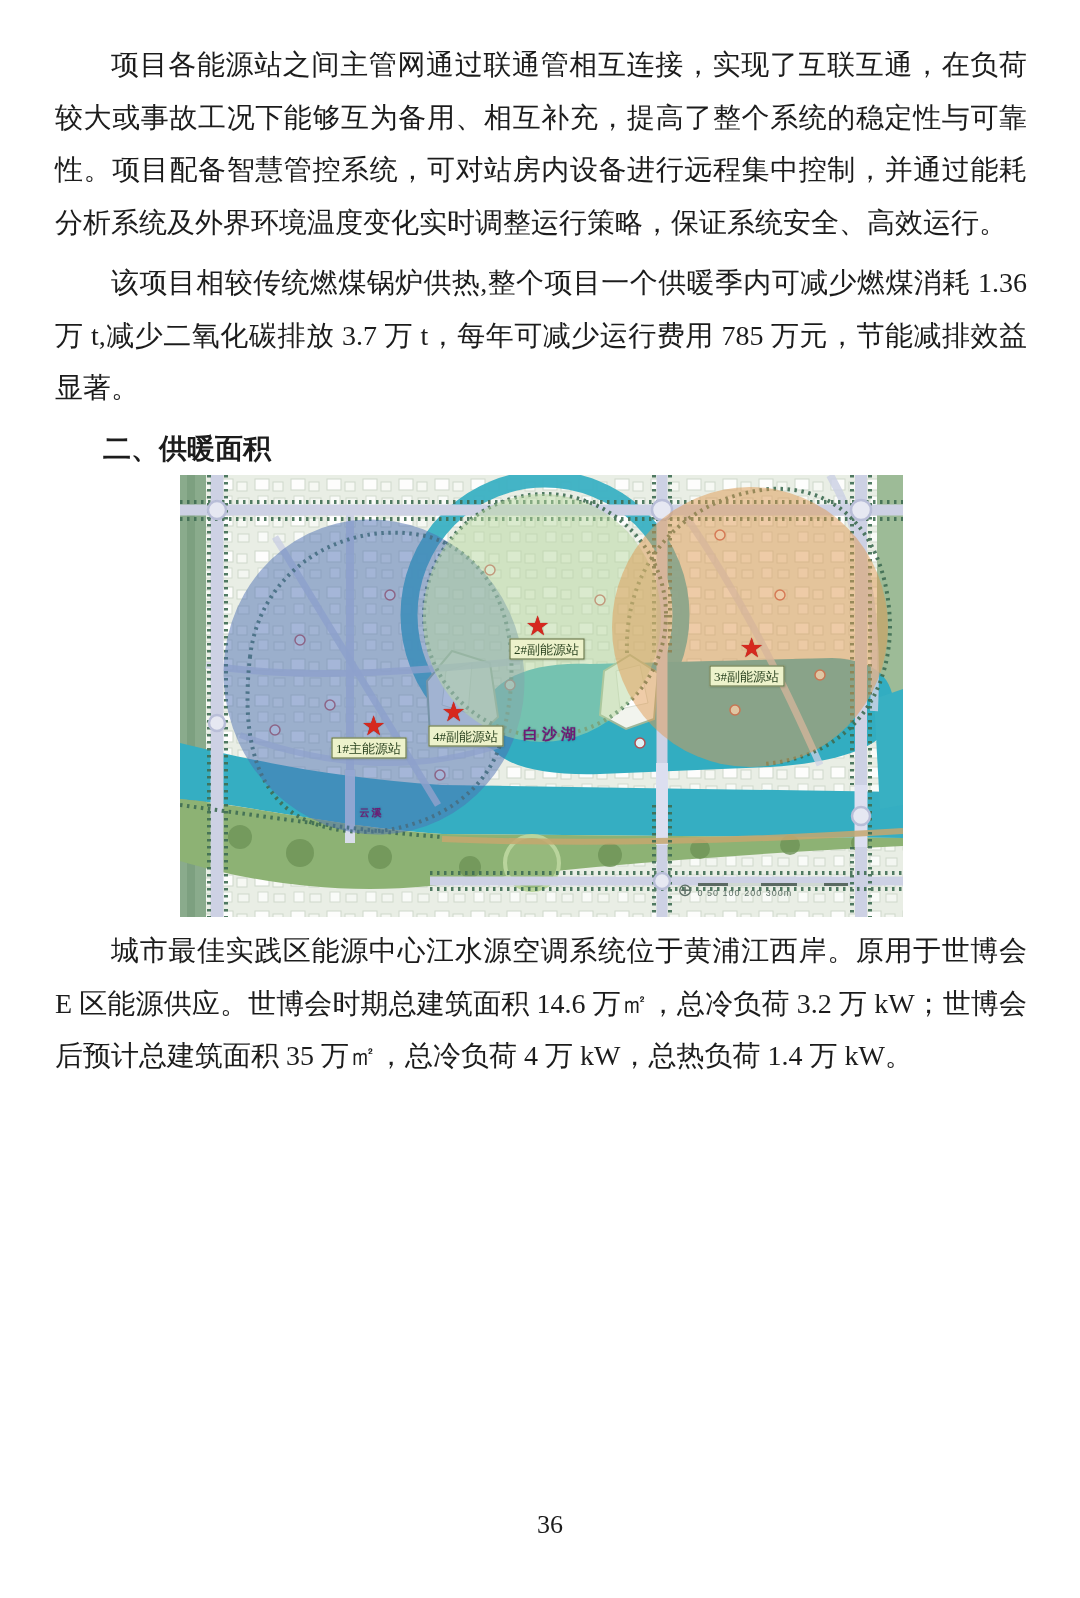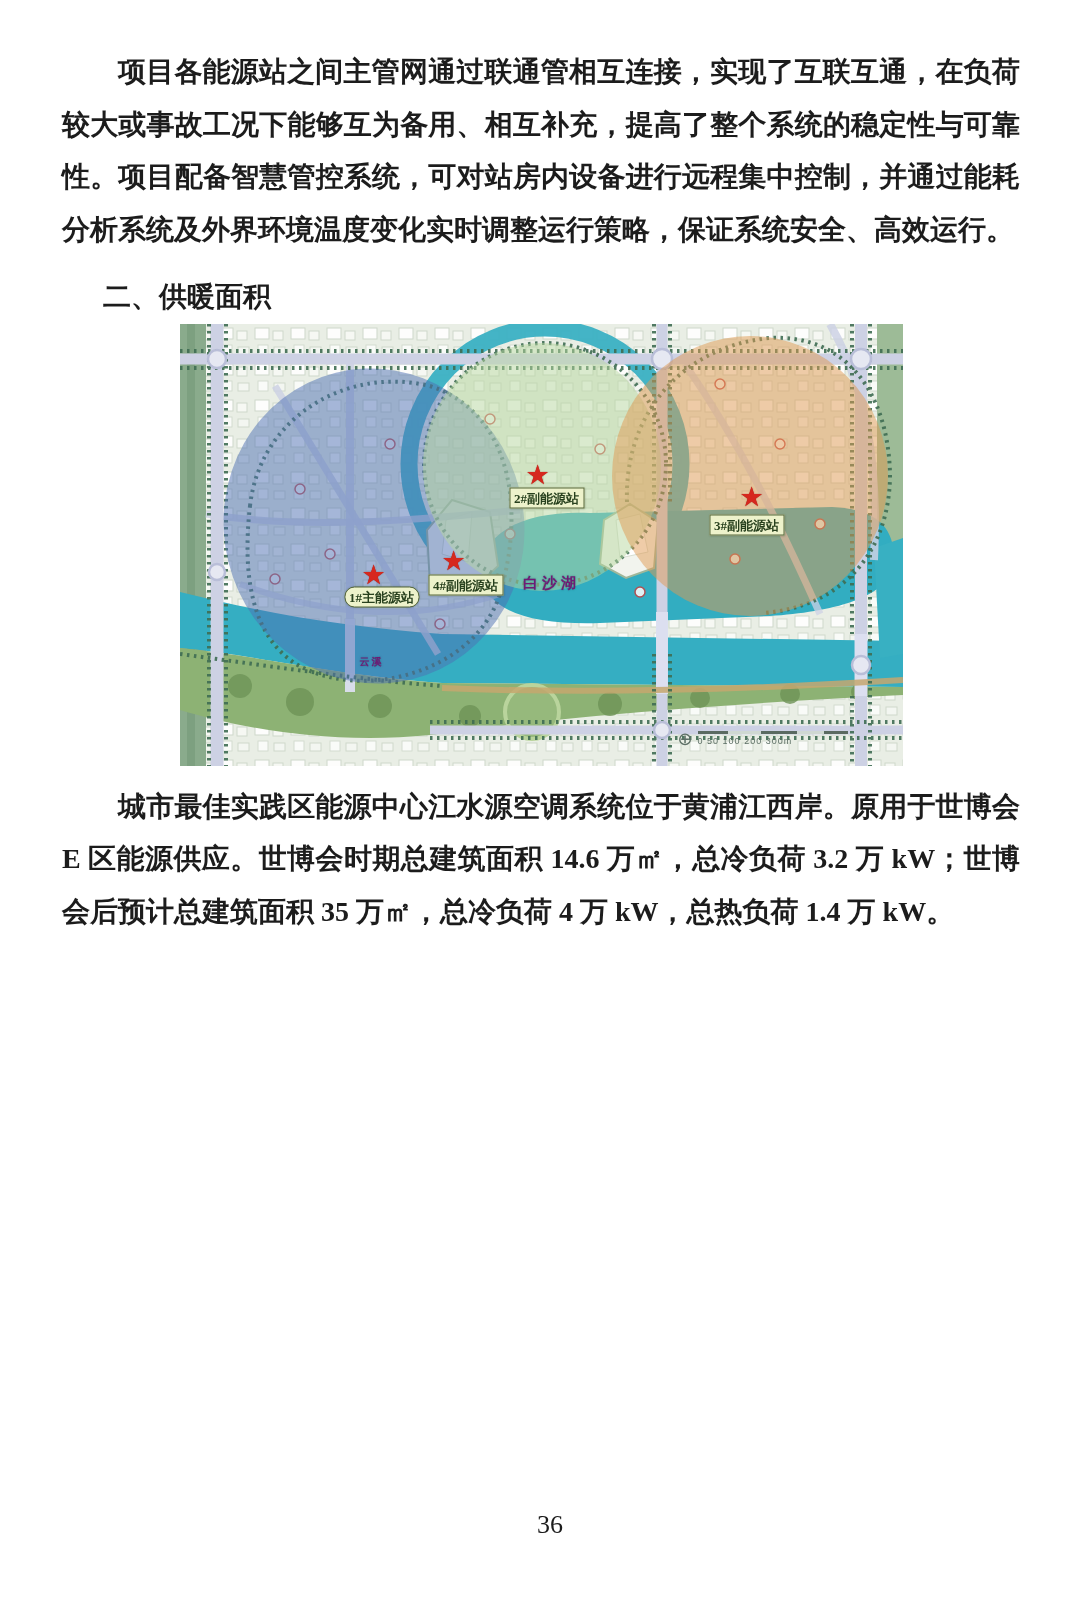"项目各能源站之间主管网通过联通管相互连接，实现了互联互通，在负荷较大或事故工况下" p.body { font-weight: bold -> none; margin: 15px -> 8px }
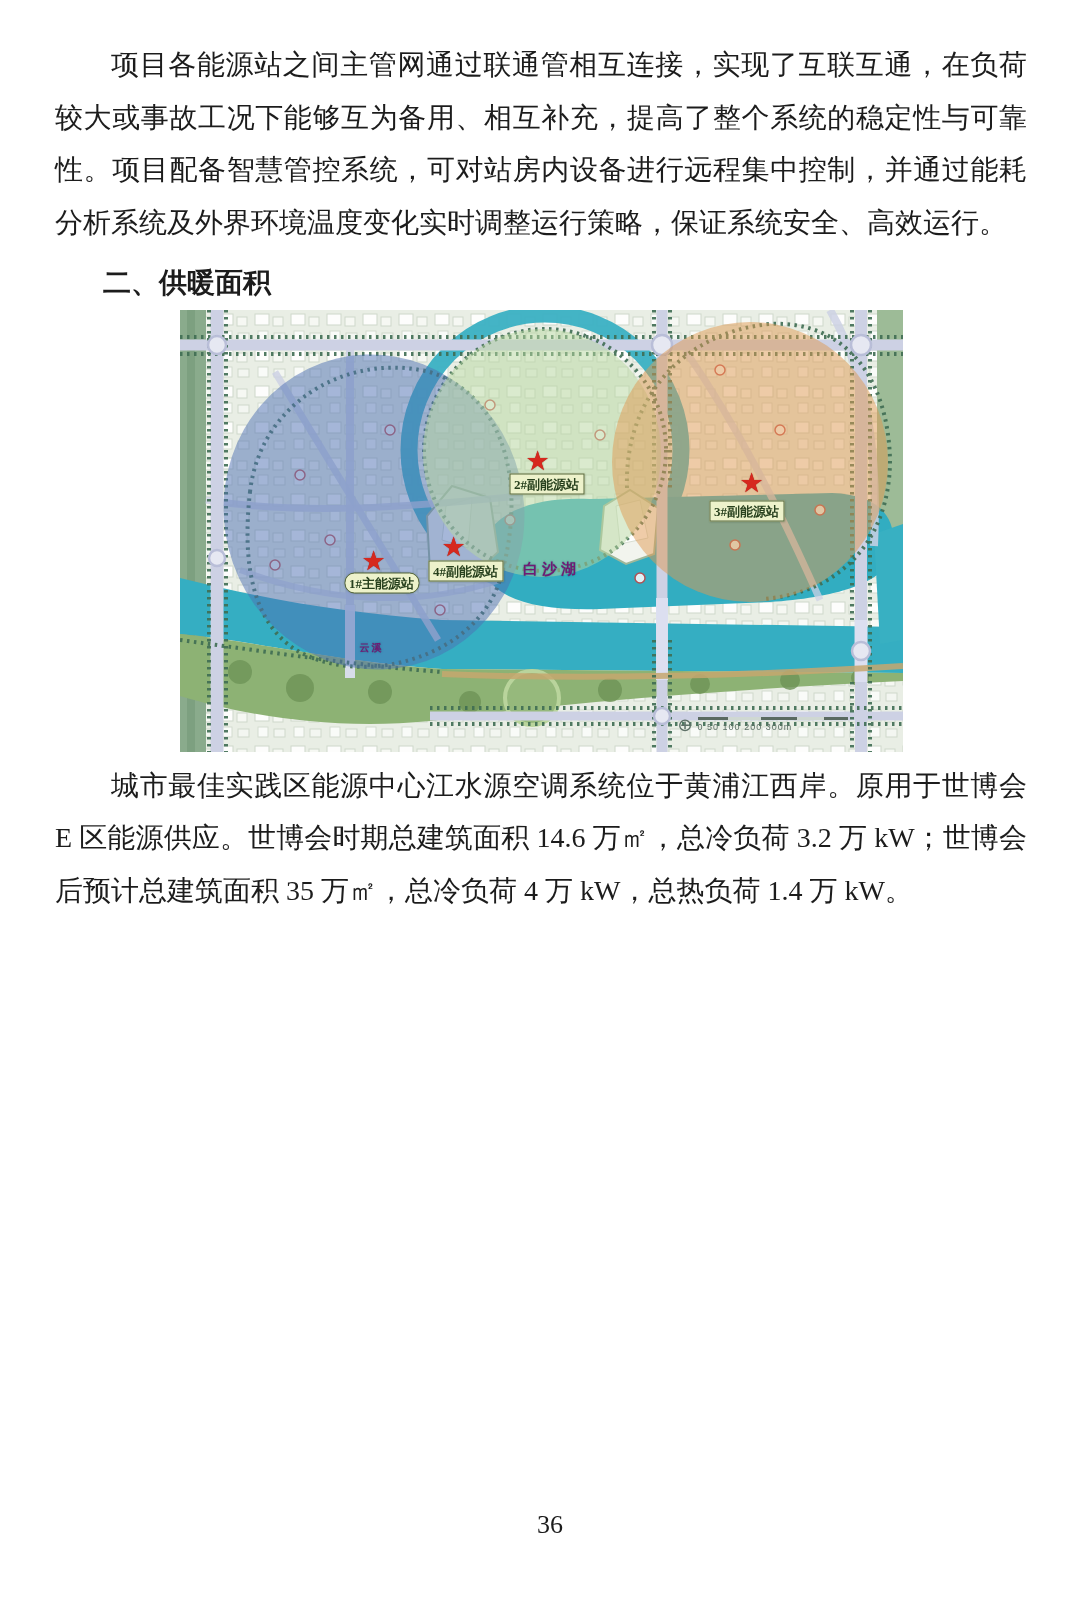"该项目相较传统燃煤锅炉供热,整个项目一个供暖季内可减少燃煤消耗 1.36 万" p.body { html: none -> <p>该项目相较传统燃煤锅炉供热,整个项目一个供暖季内可减少燃煤消耗 1.36 万 t,减少二氧化碳排放 3.7 万 t，每年可减少运行费用 785 万元，节能减排效益显著。</p> }
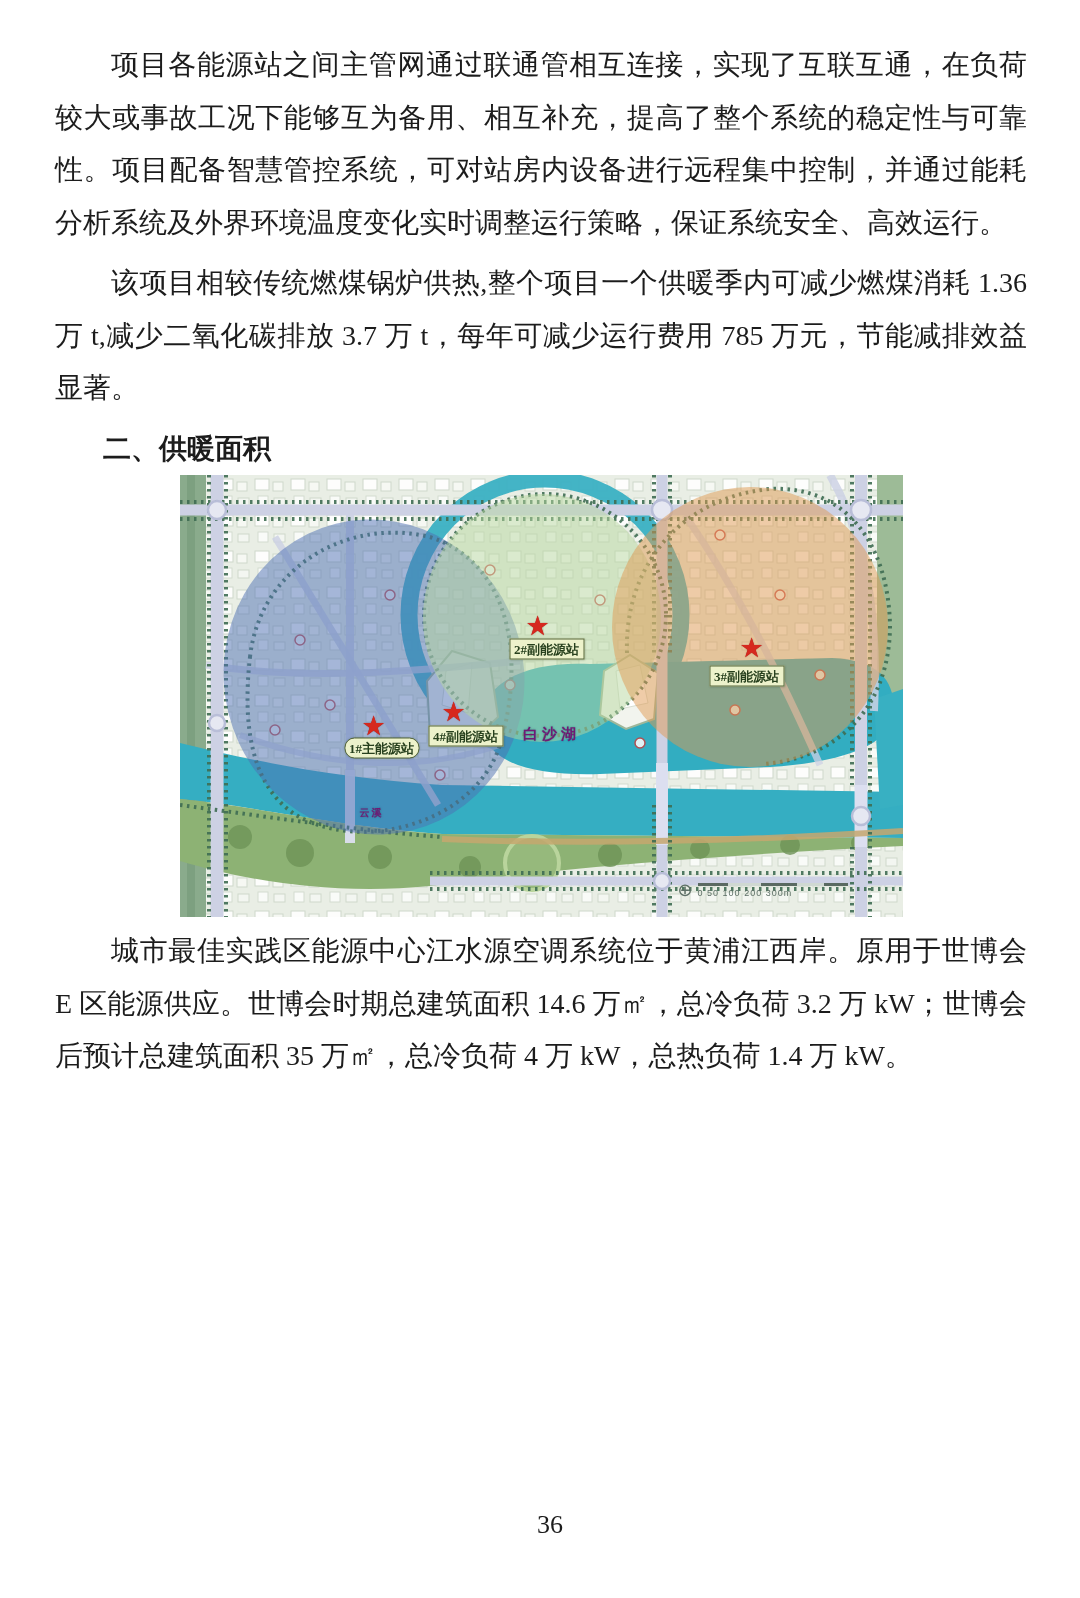"2#副能源站" .map-label { font-weight: bold -> normal }
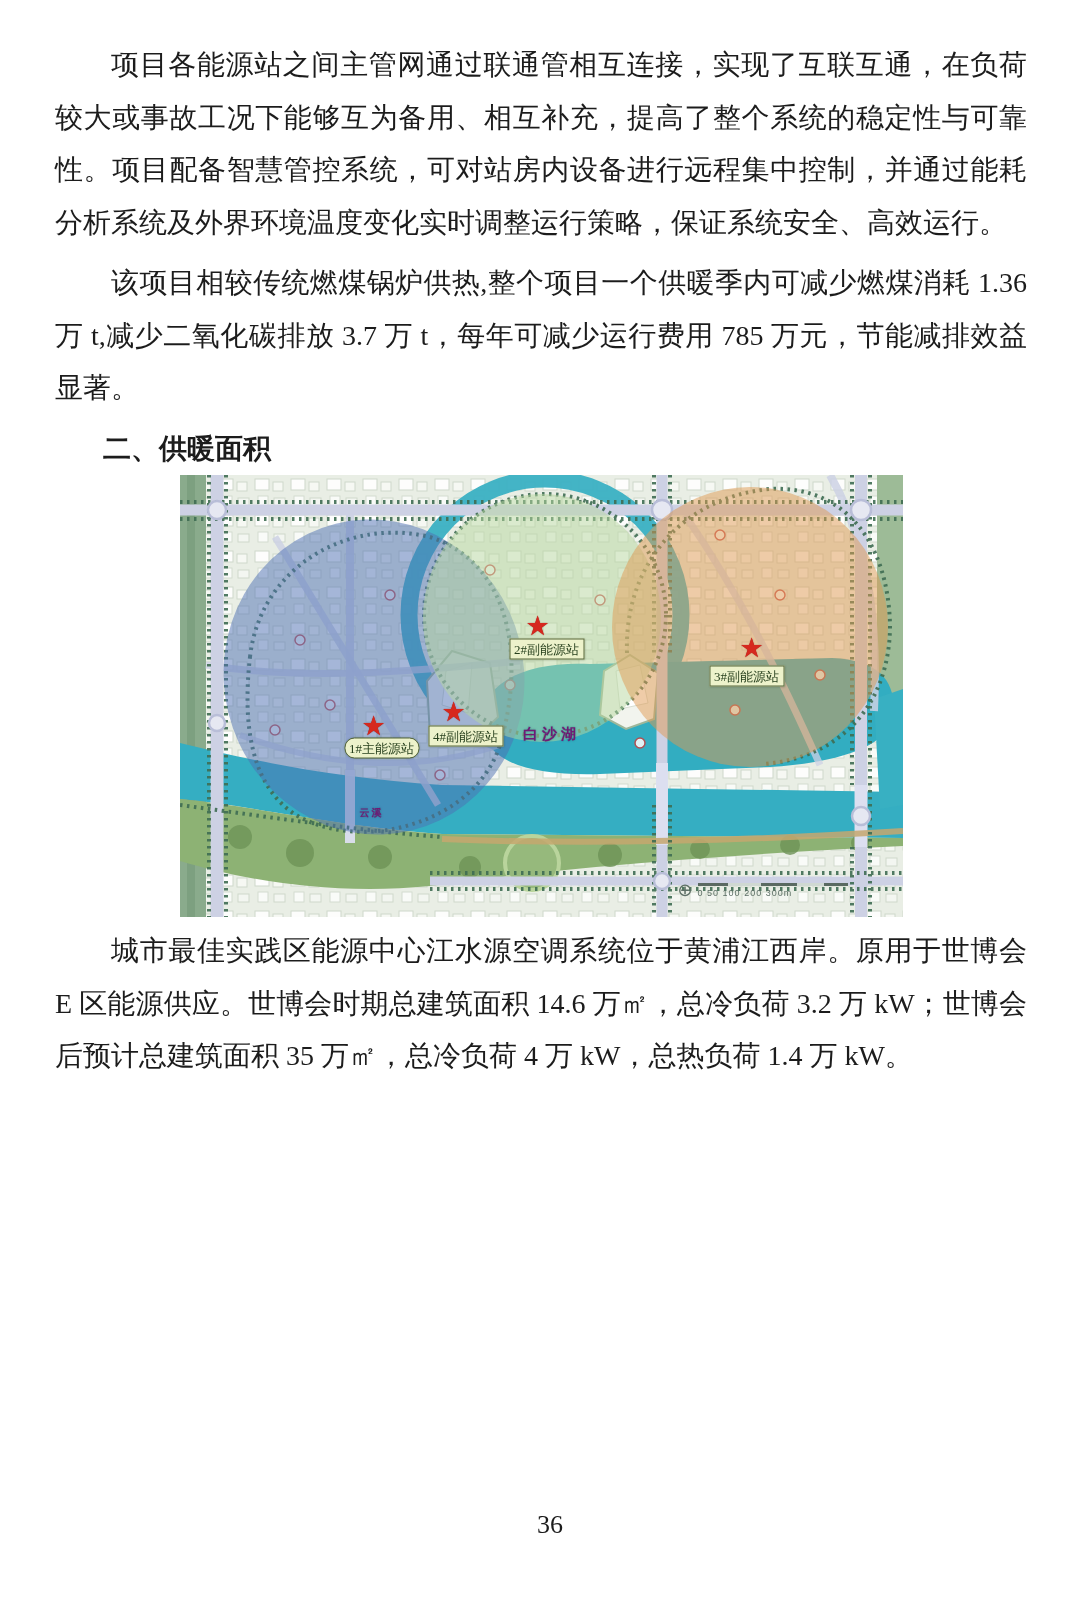"1#主能源站" div.map-label { border-radius: 10px -> none; left: 202px -> 189px }
